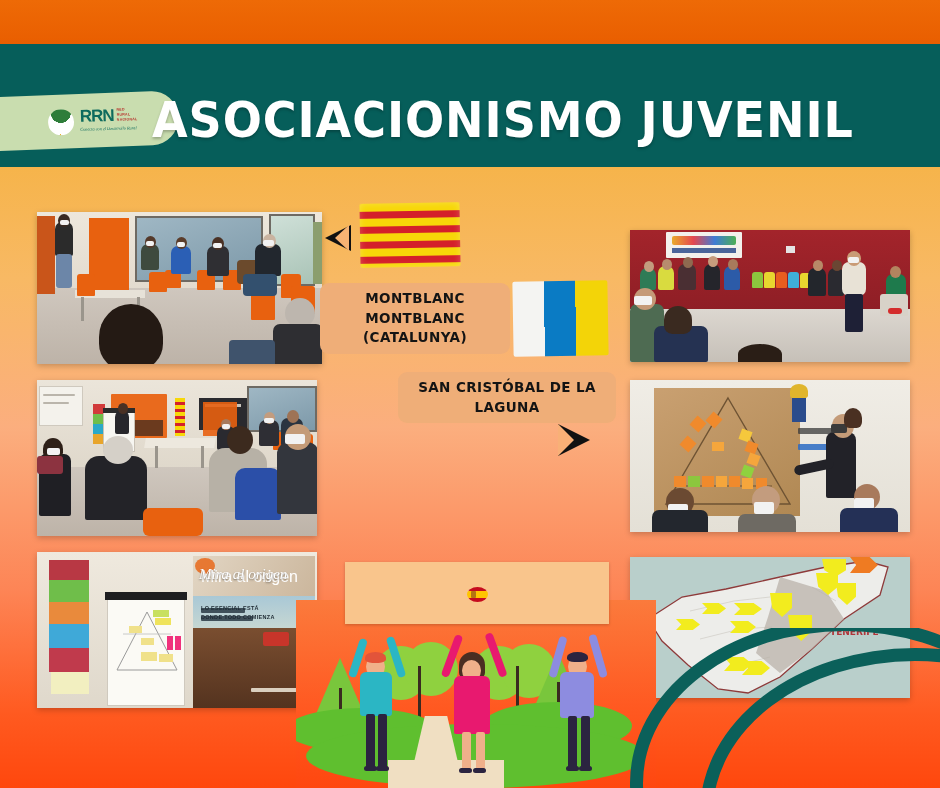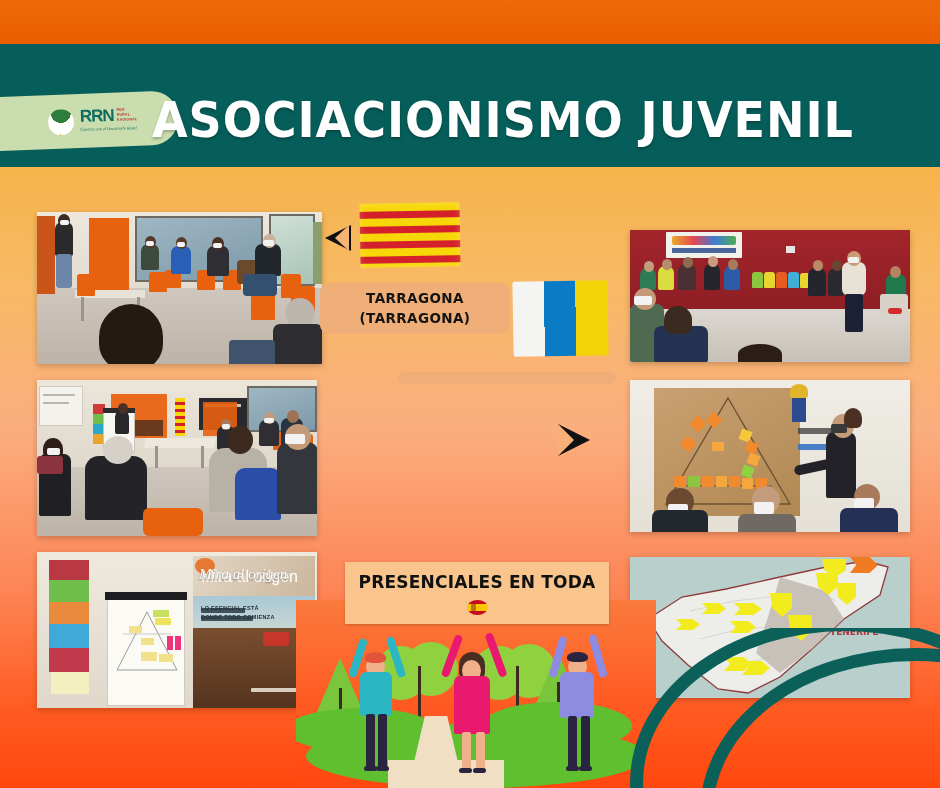"MONTBLANC" div { html: none -> <div>MONTBLANC</div> }
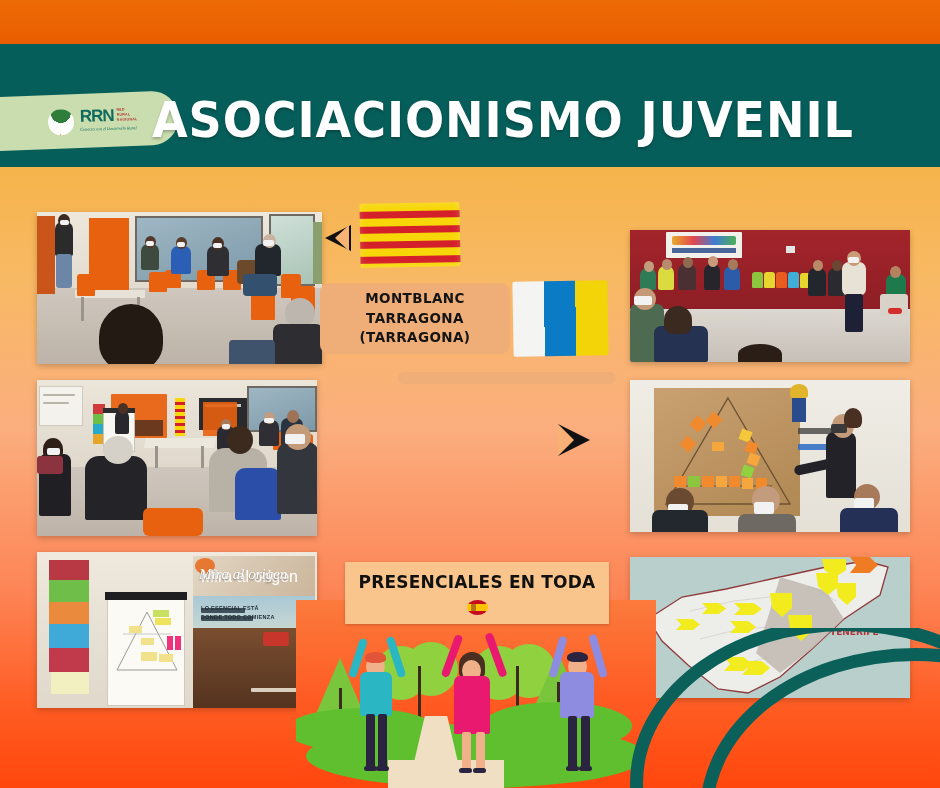"TARRAGONA (TARRAGONA)" div { text: TARRAGONA (TARRAGONA -> MONTBLANC (CATALUNYA }
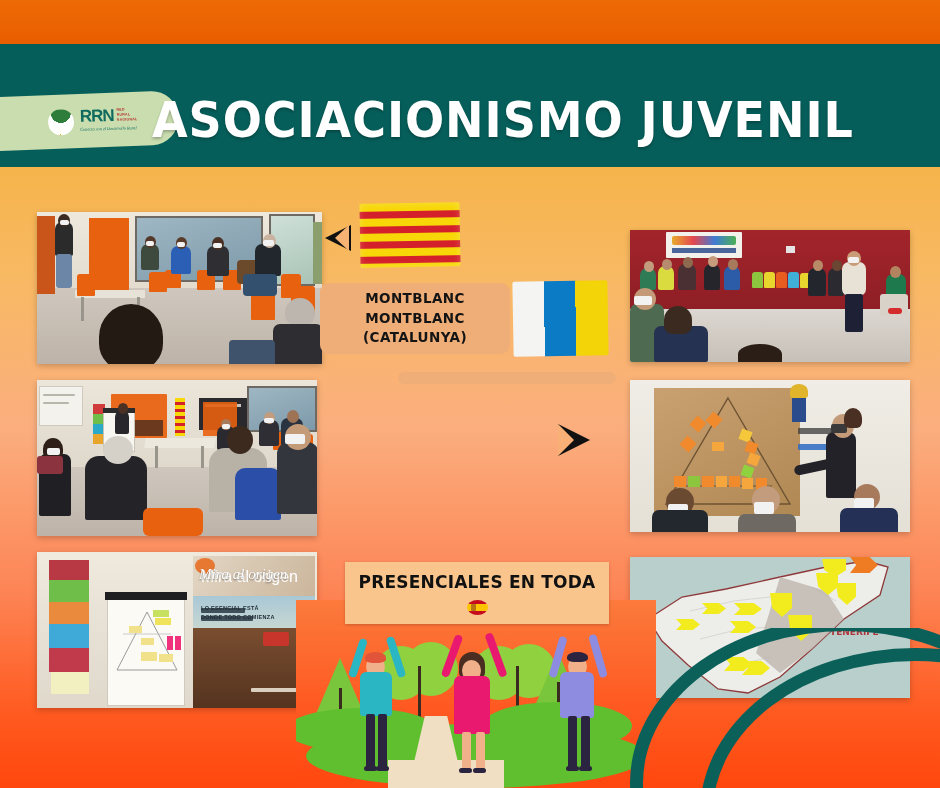"SAN CRISTÓBAL DE LA LAGUNA" div { html: none -> <div>SAN CRISTÓBAL DE LA LAGUNA</div> }
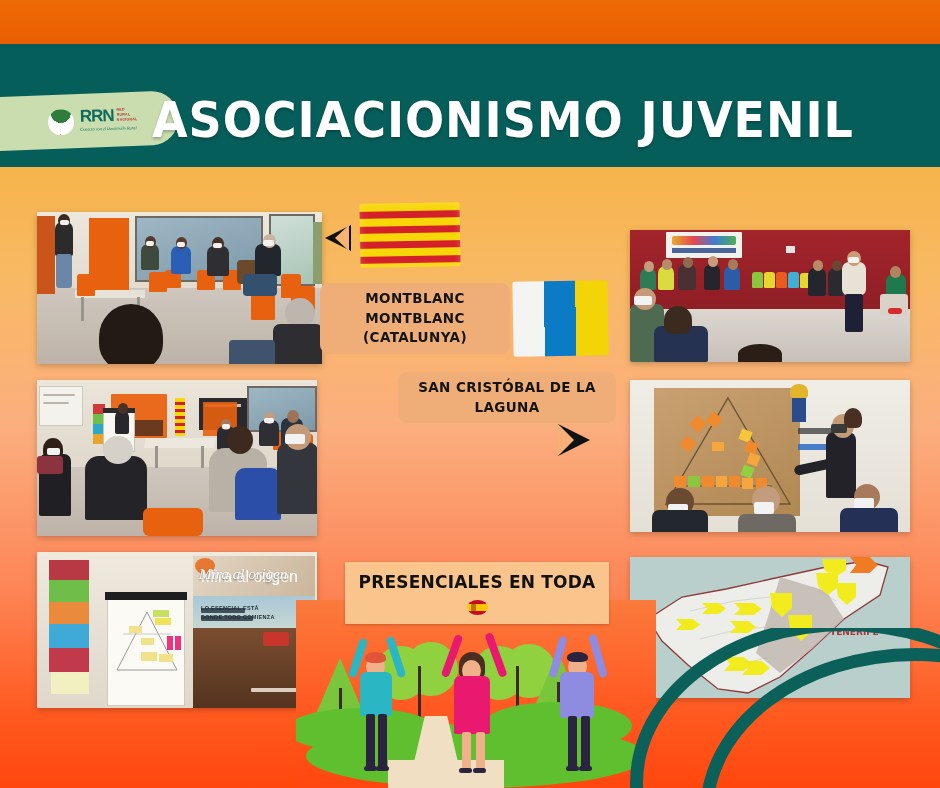"PRESENCIALES EN TODA" span { html: <span>PRESENCIALES EN TODA</span> -> none }
